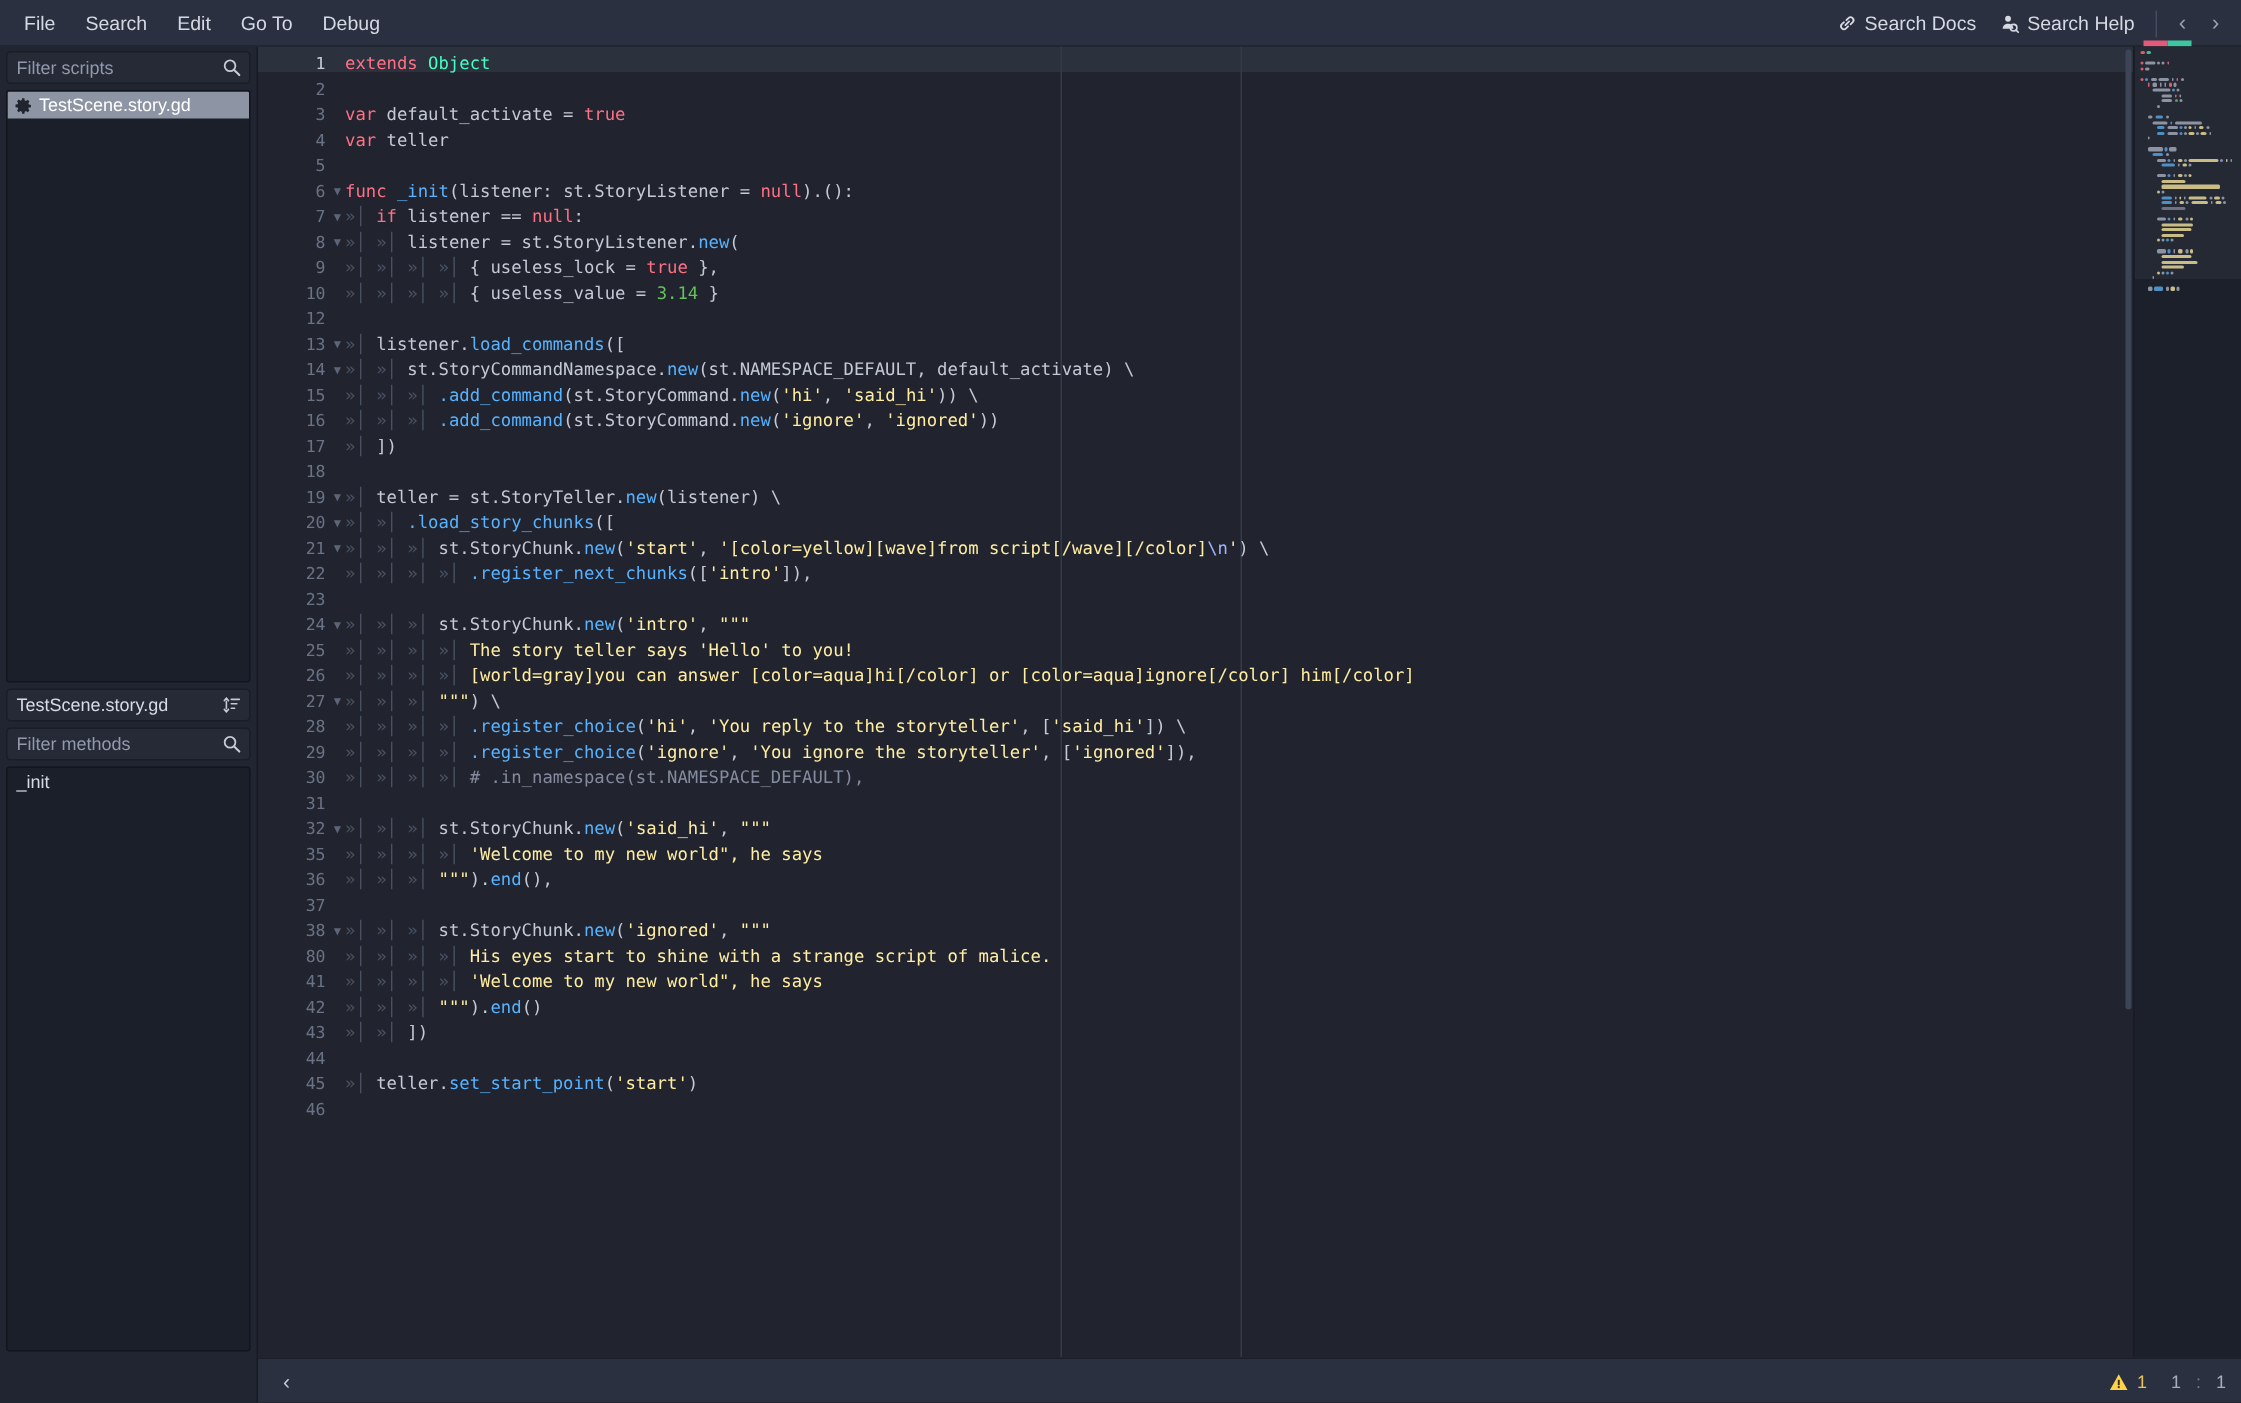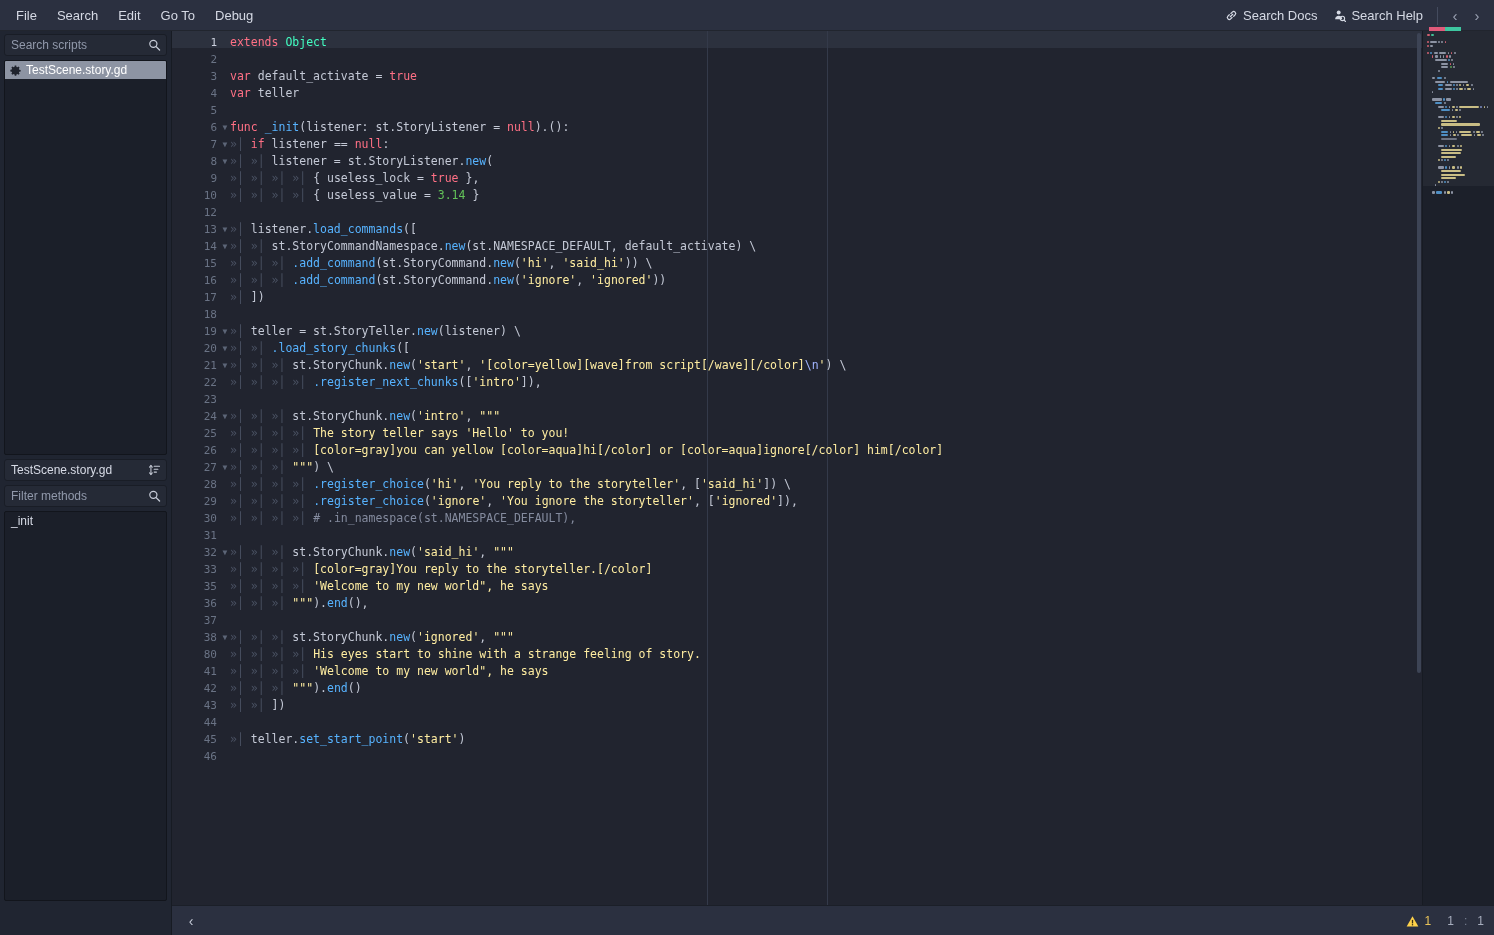"Search scripts" span.ftext { text: Search -> Filter }
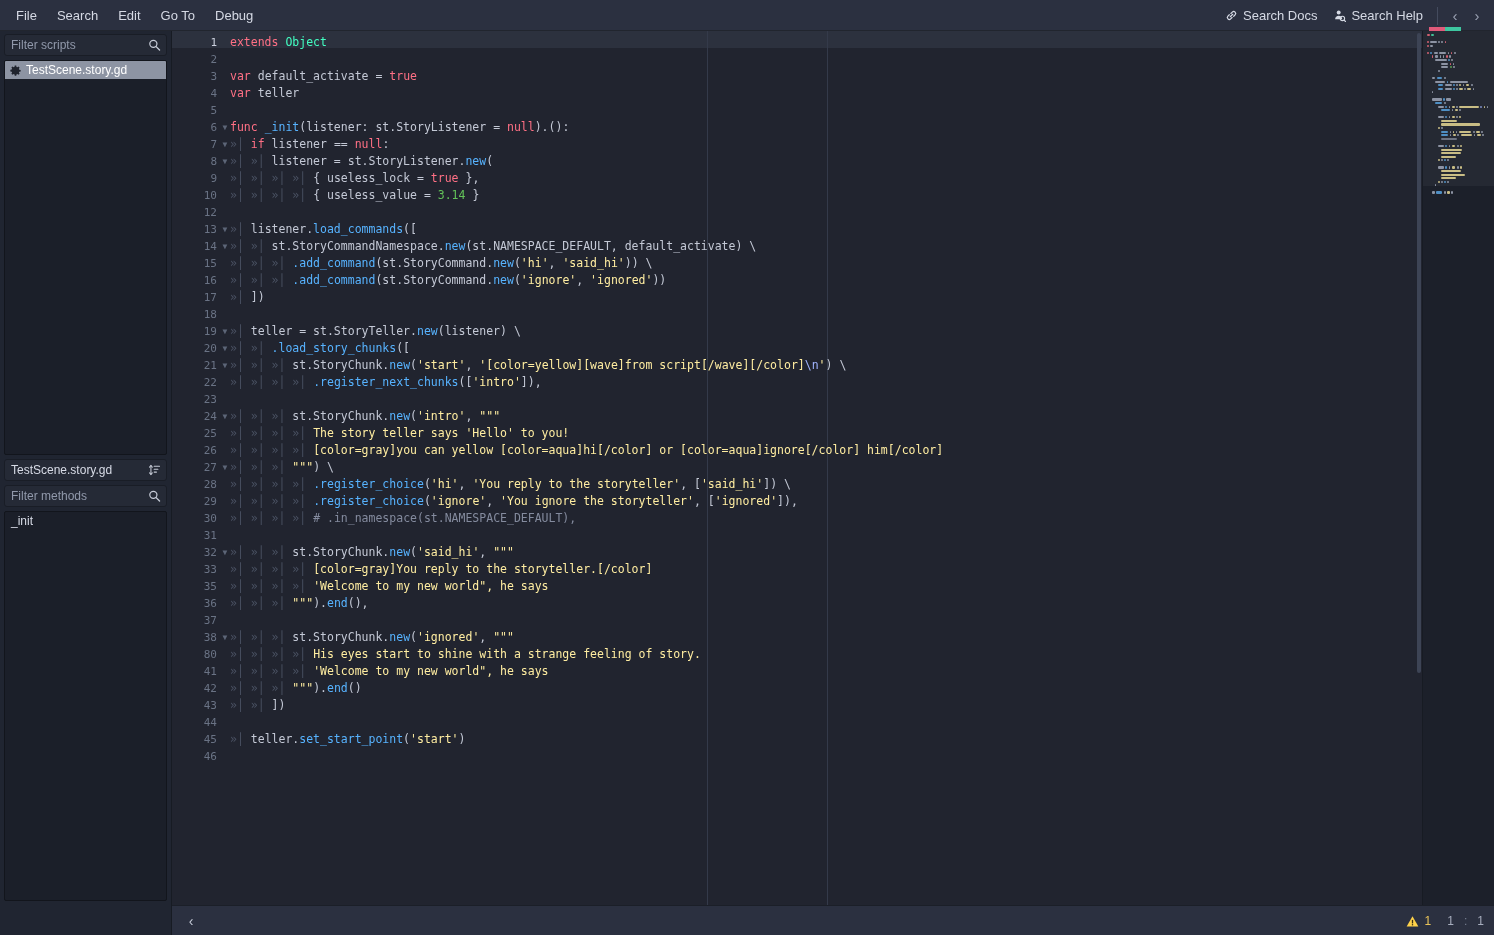"[color=gray]you can yellow" span.st { text: color=gray]you can yellow -> world=gray]you can answer }
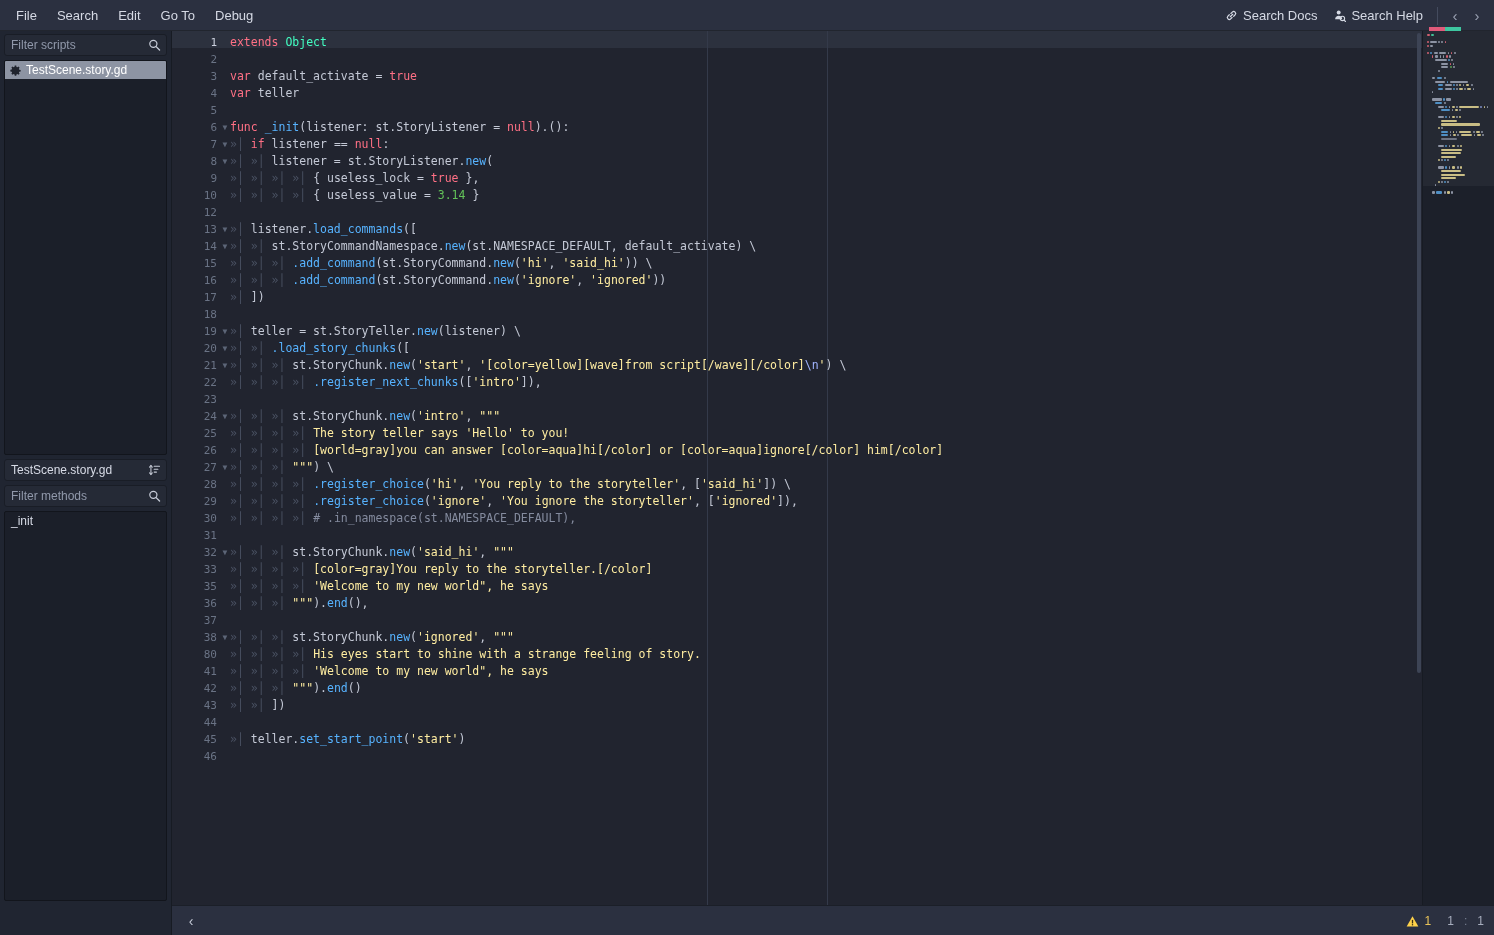"33" div.ln { html: <div><div>33</div><div></div><div><span>»│ </span><span>»│ </span><span>»│ </span><span>»│ </span><span>[color=gray]You reply to the storyteller.[/color]</span></div></div> -> none }
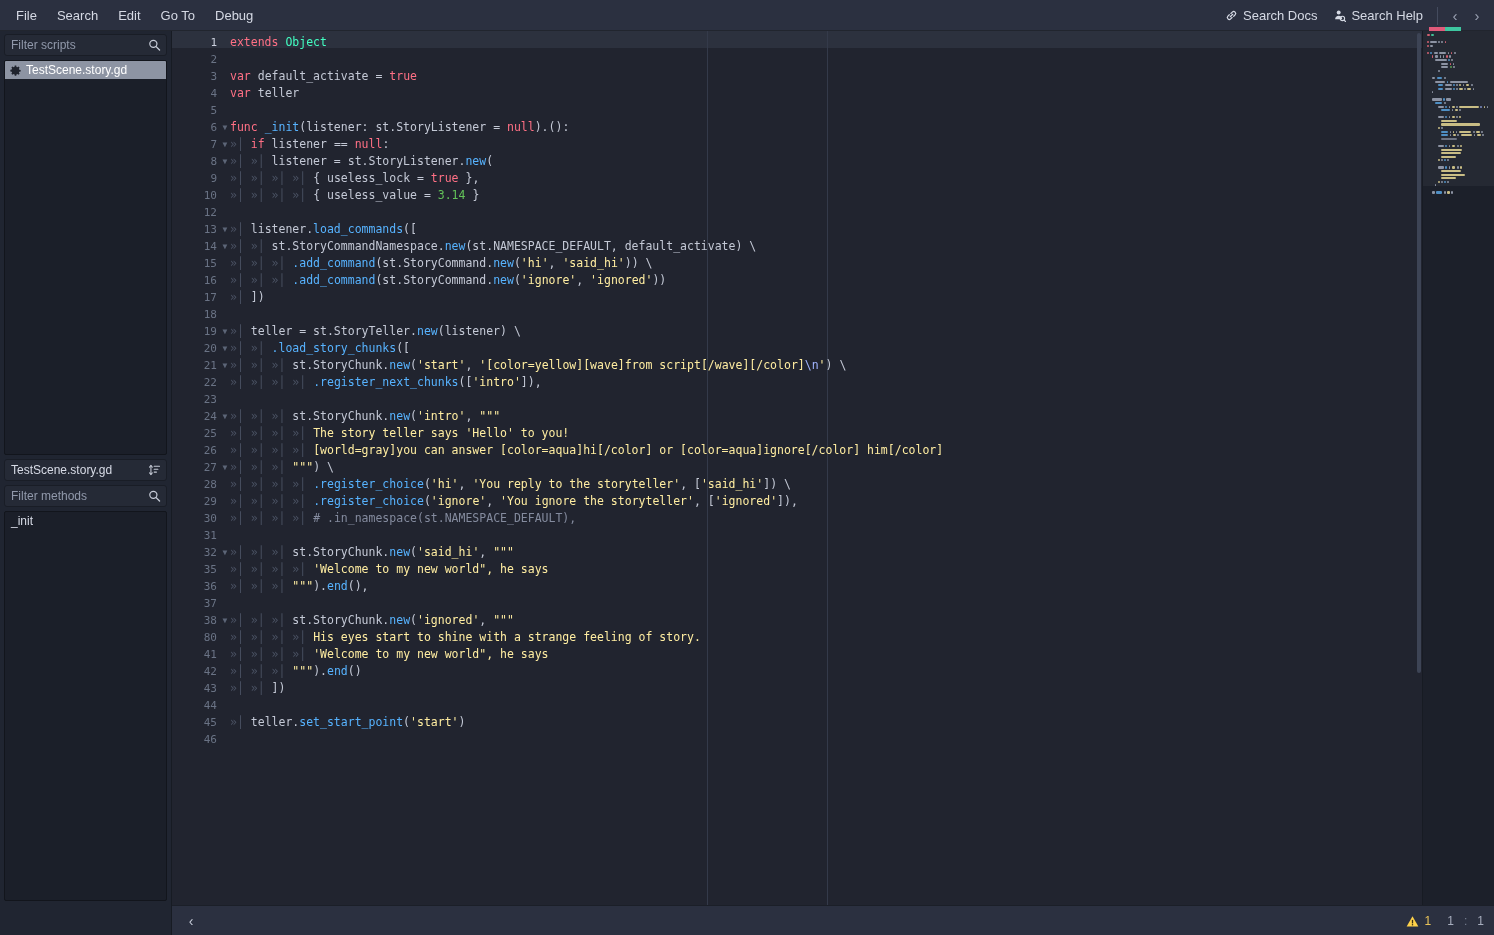"His eyes start to shine" span.st { text: feeling of story -> script of malice }
